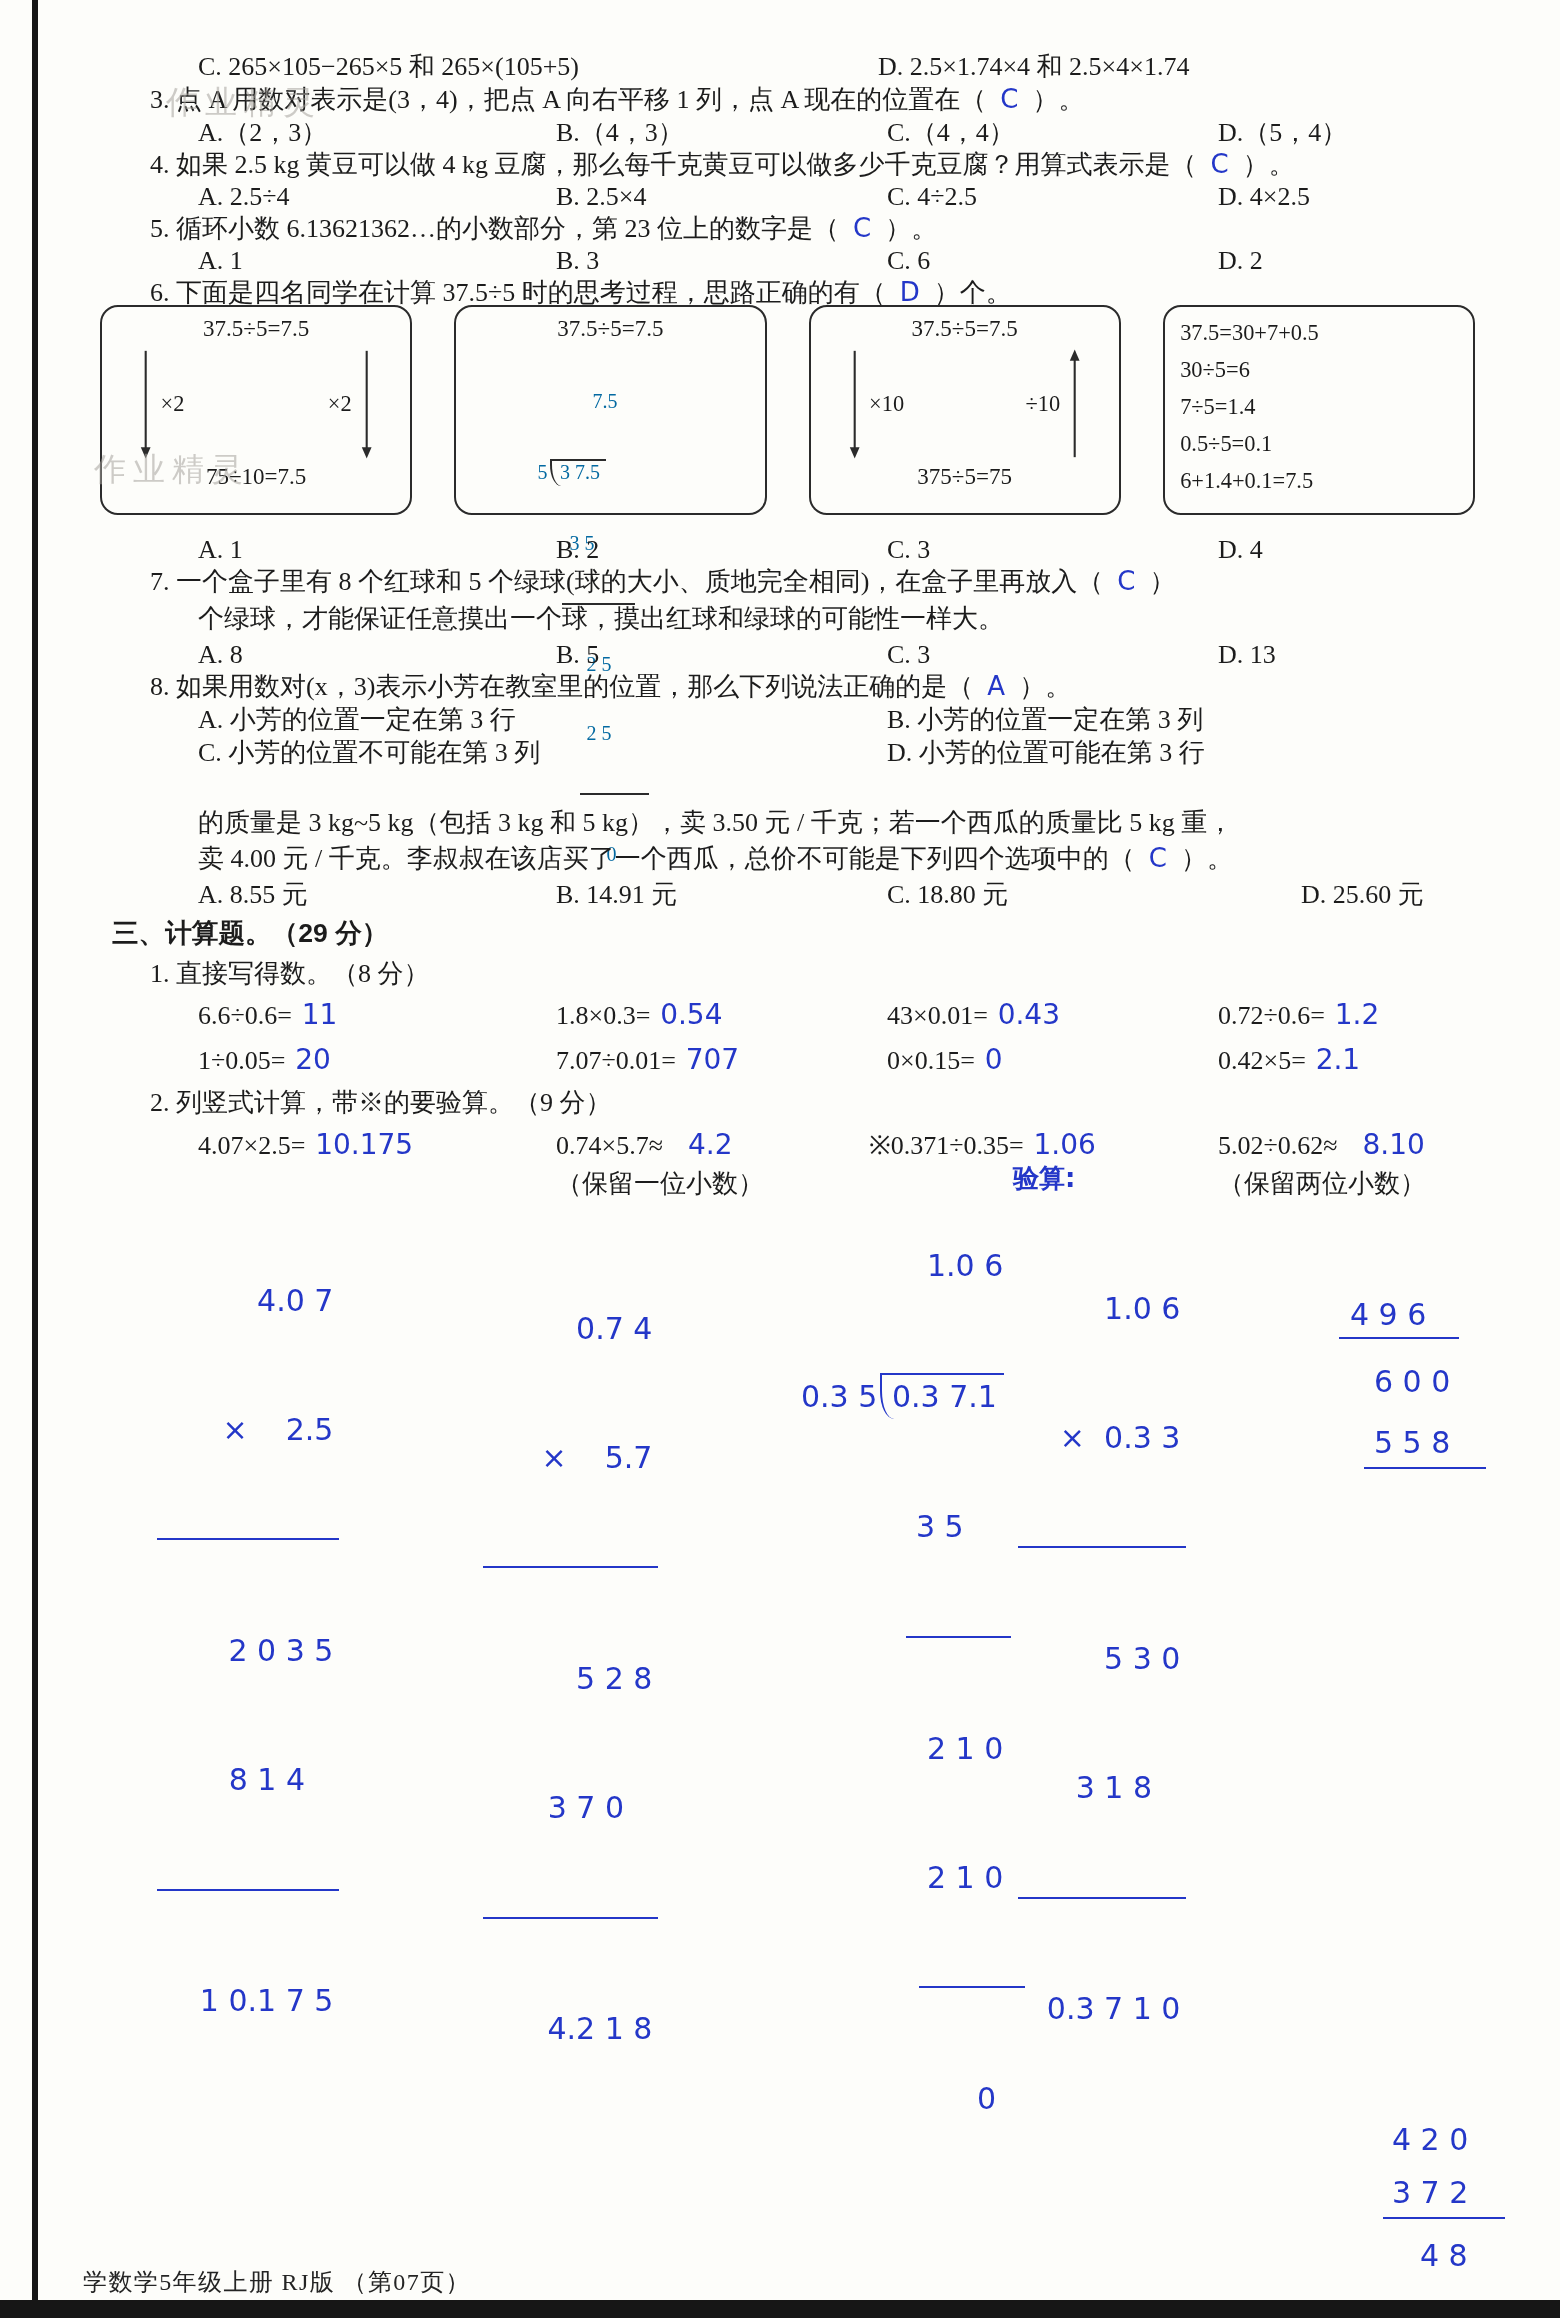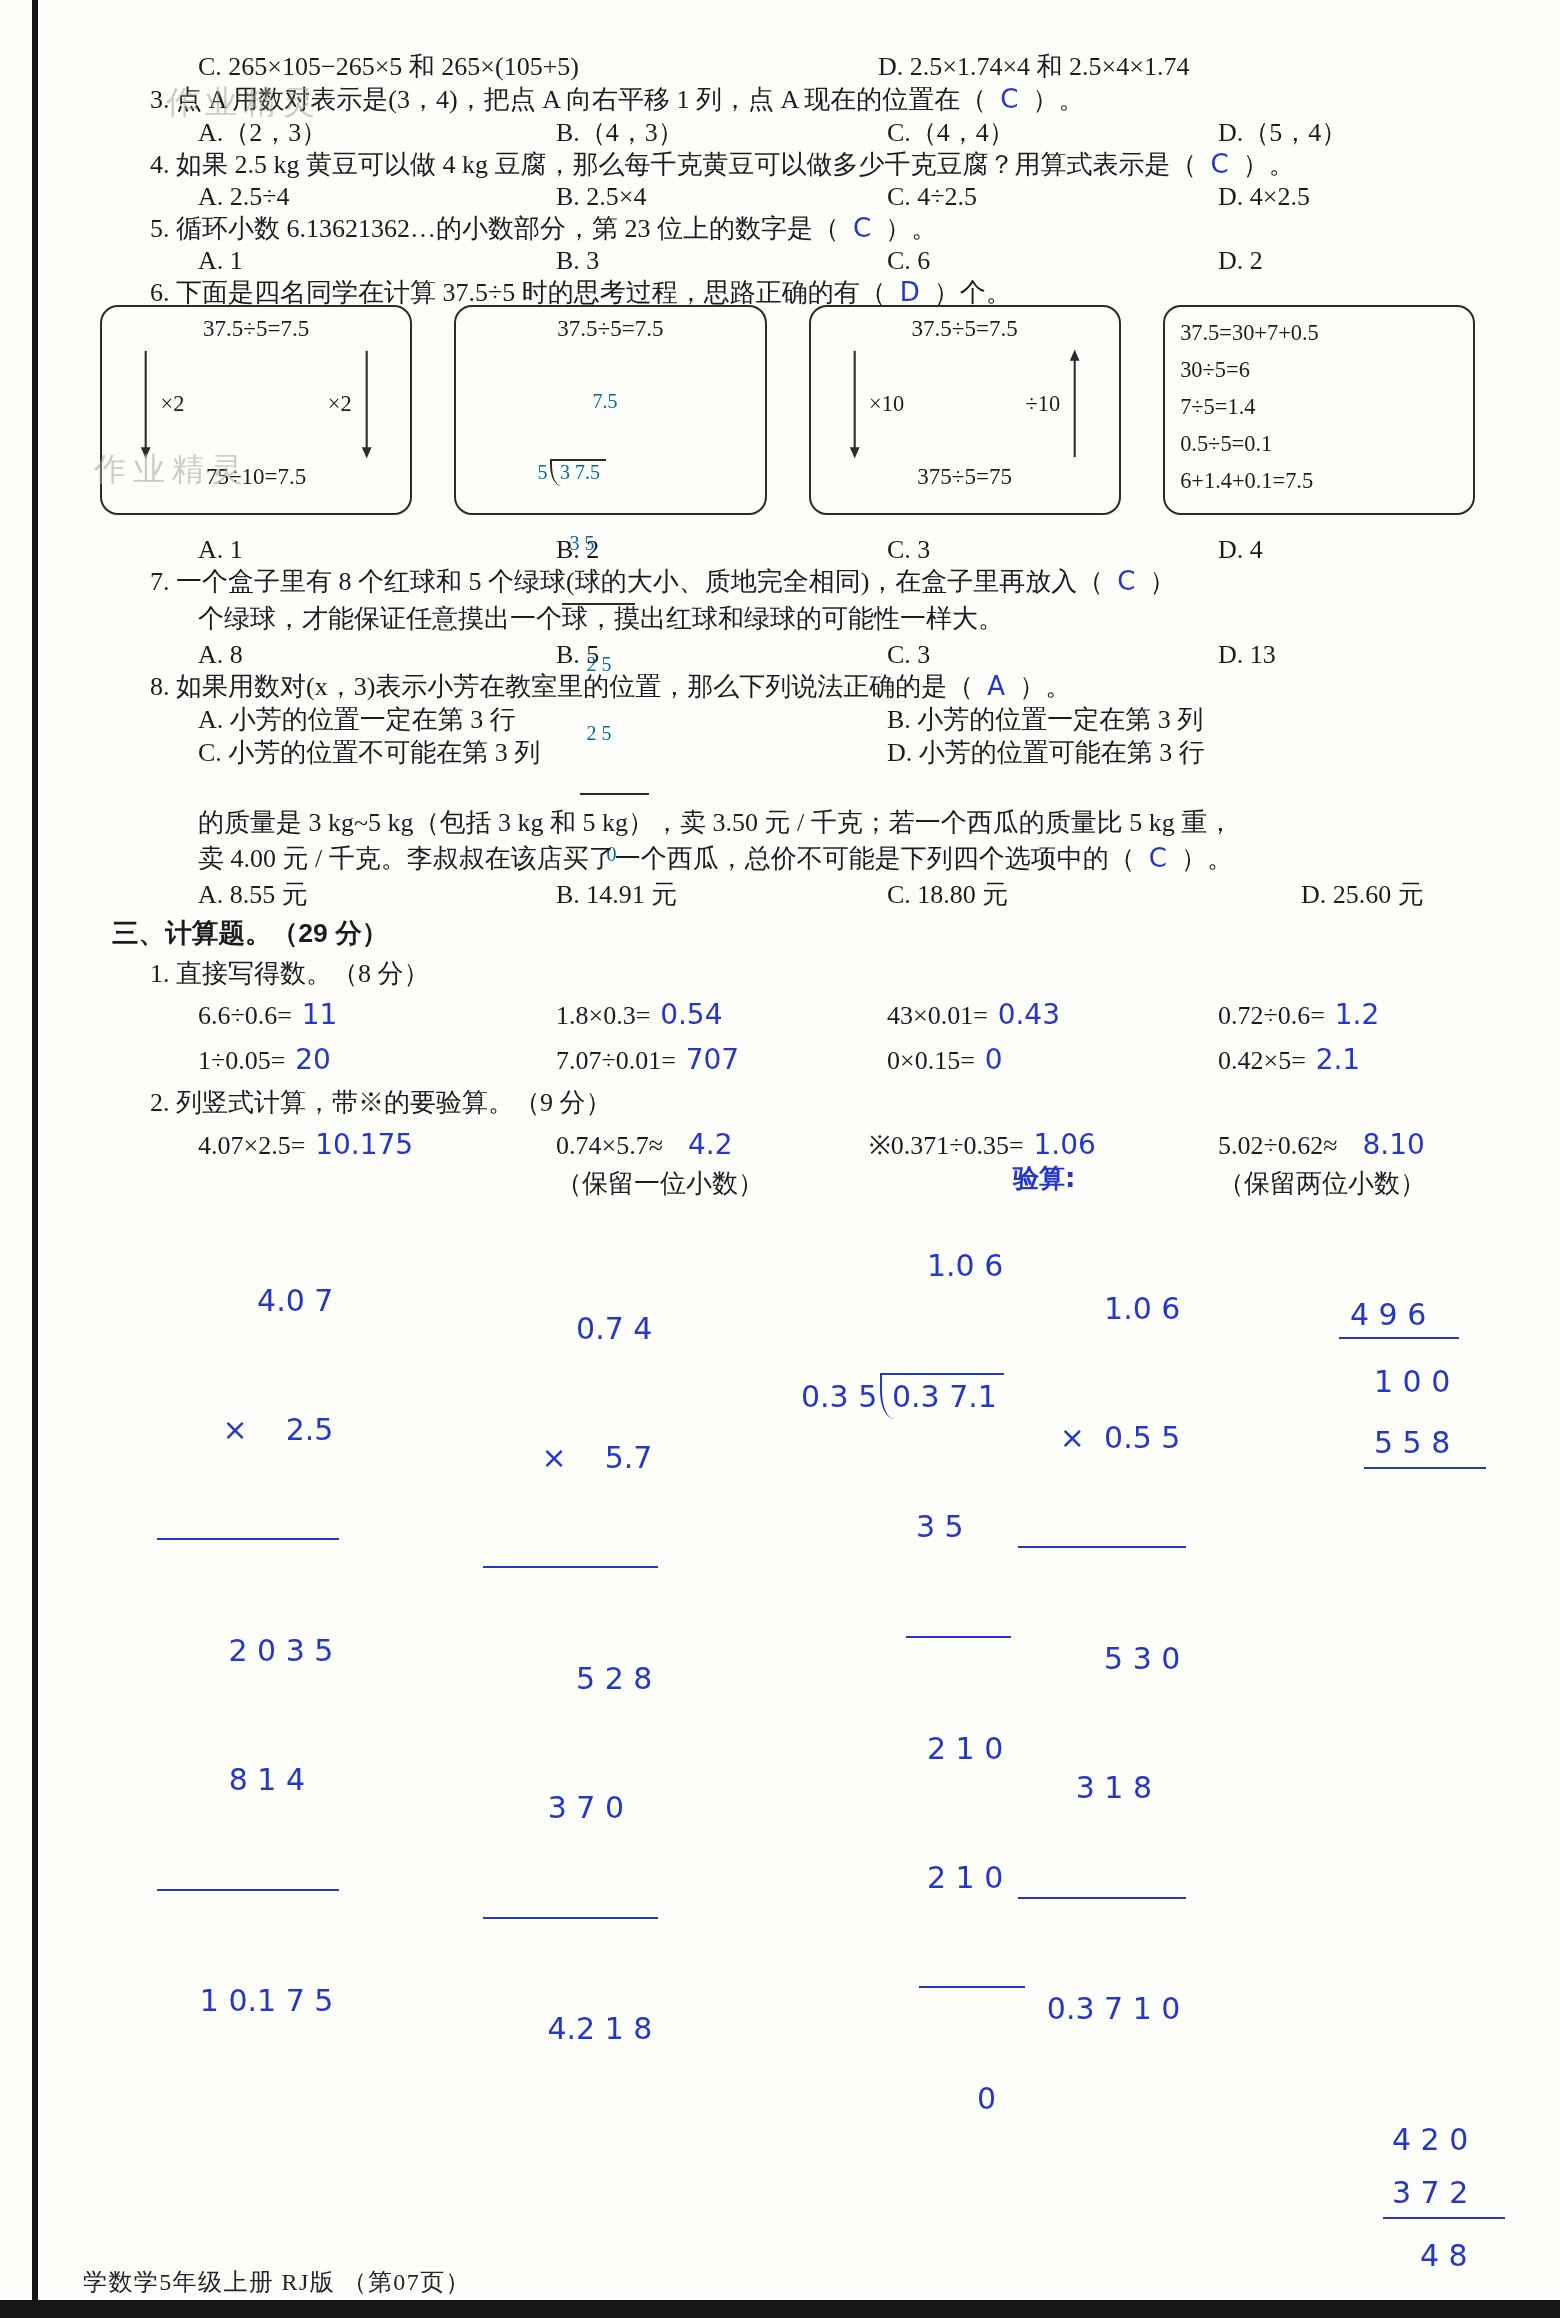"1 0 0" div.vwork { text: 1 -> 6 }
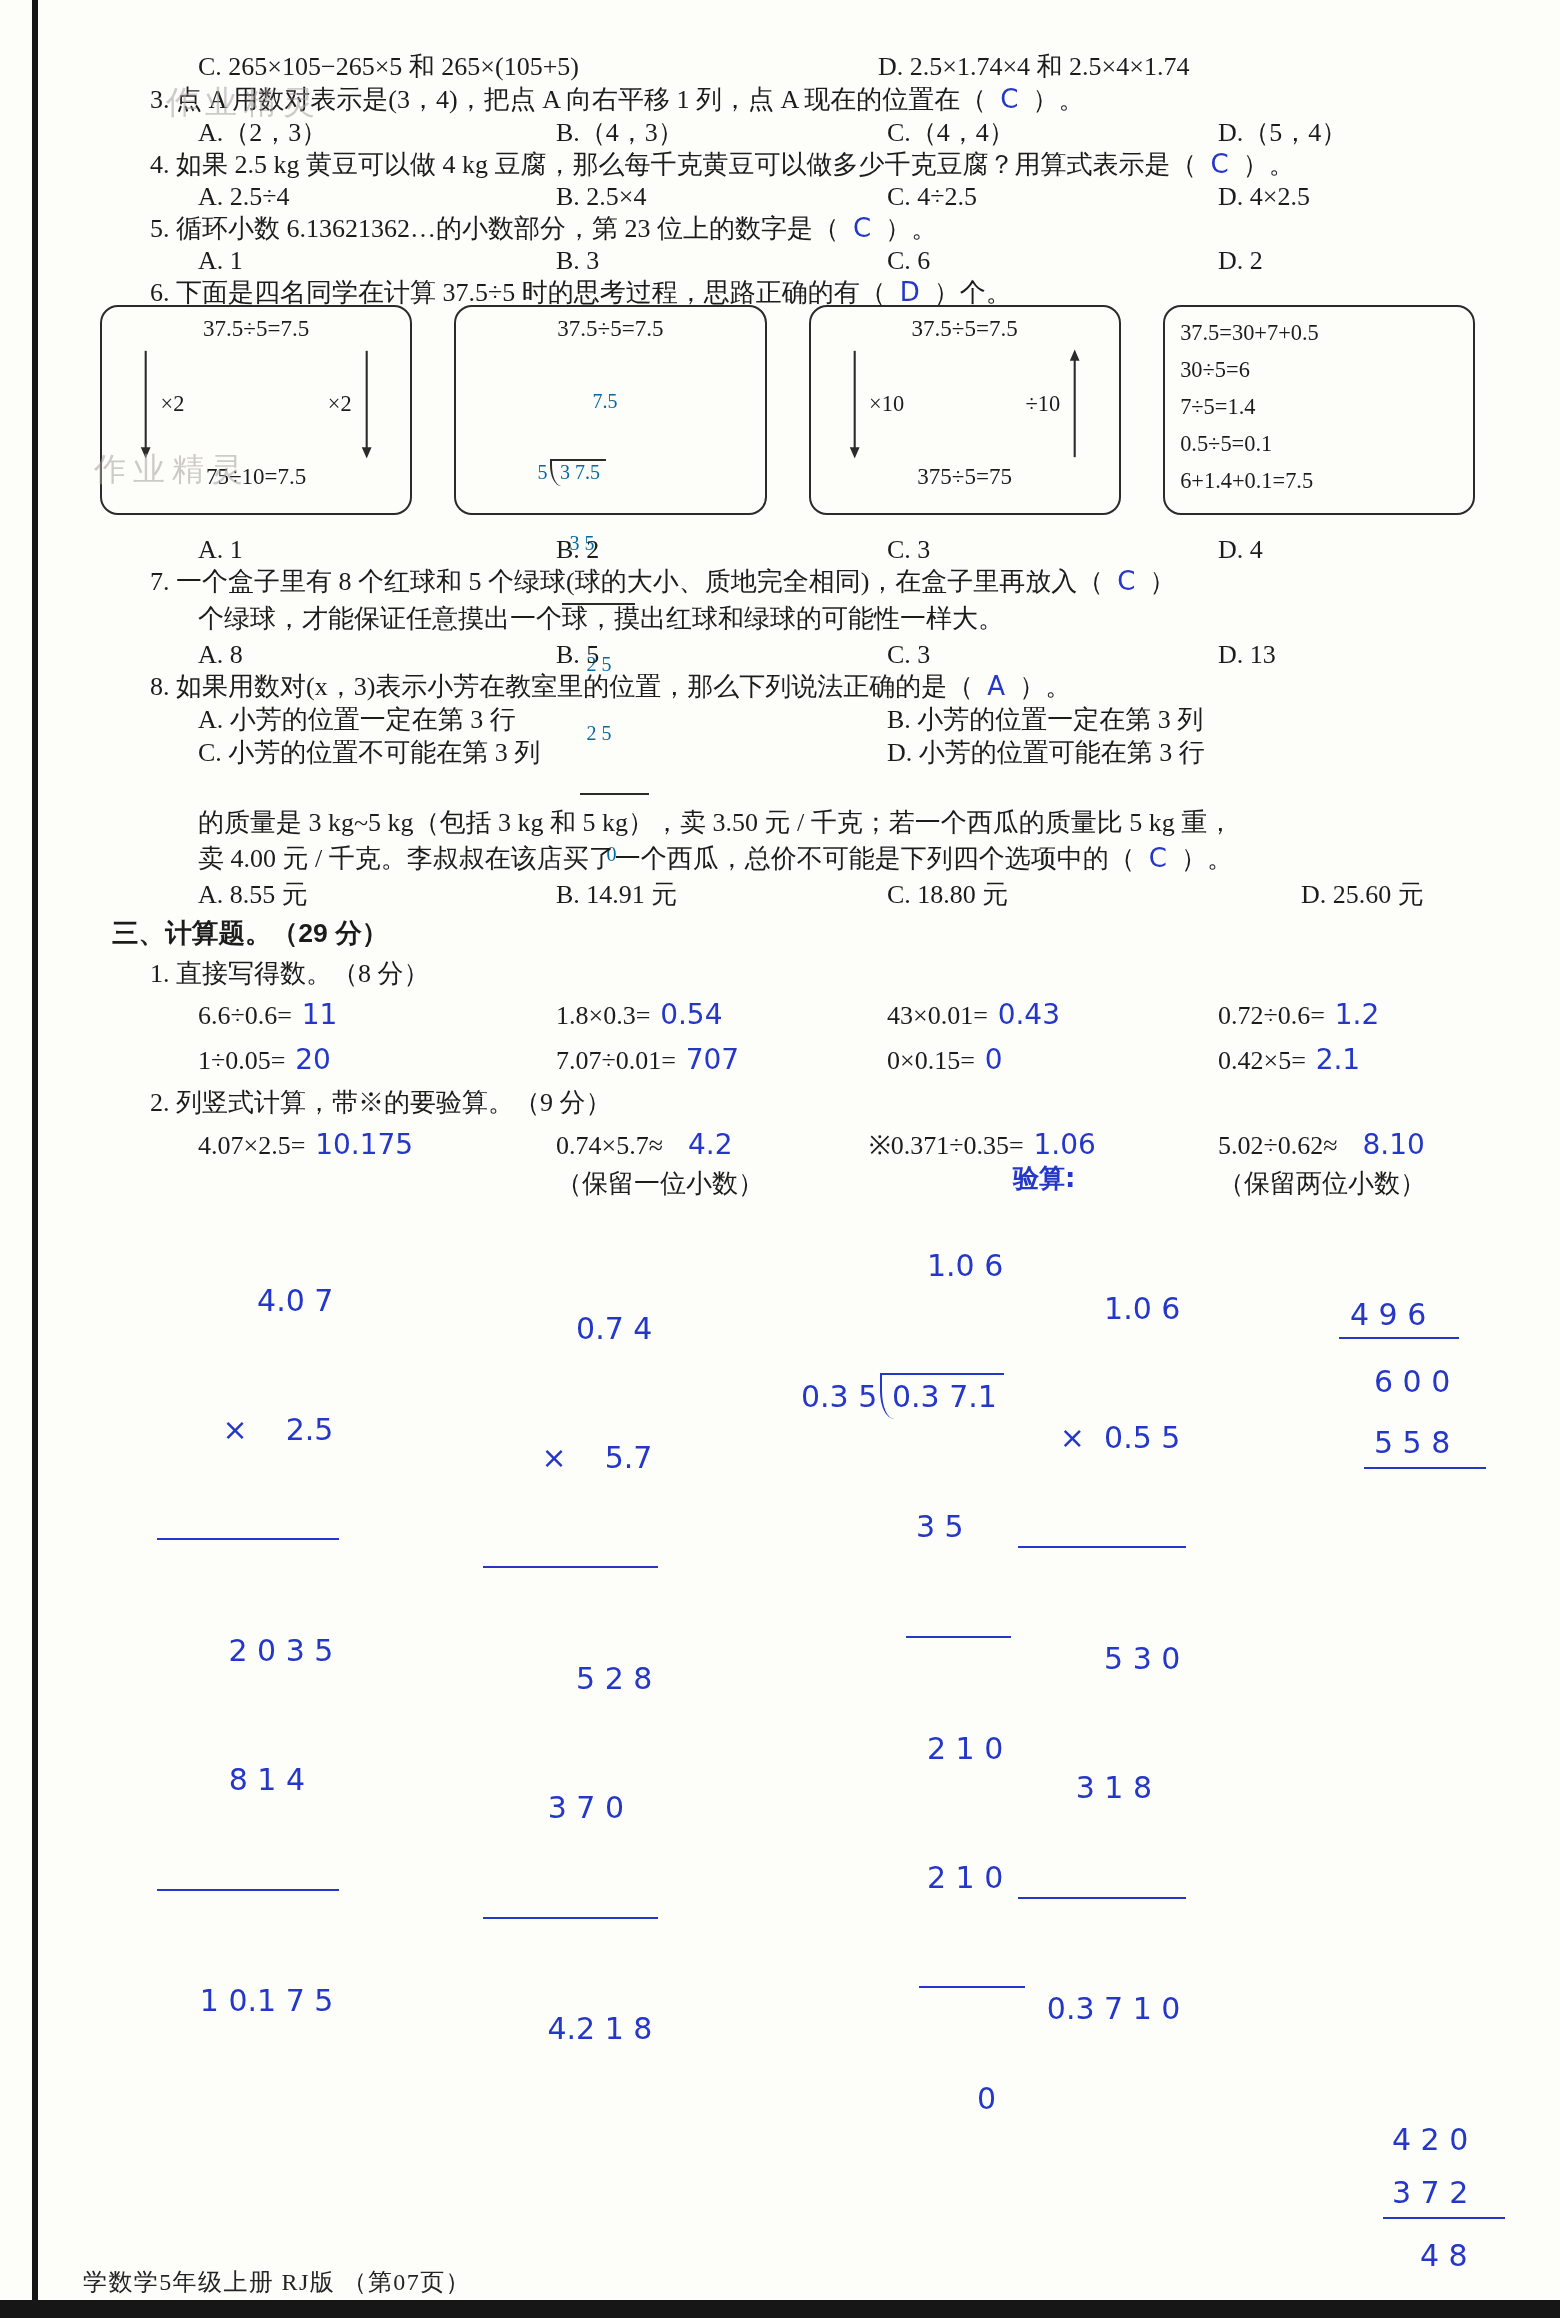"× 0.5 5" div.prA { text: 0.5 5 -> 0.3 3 }
